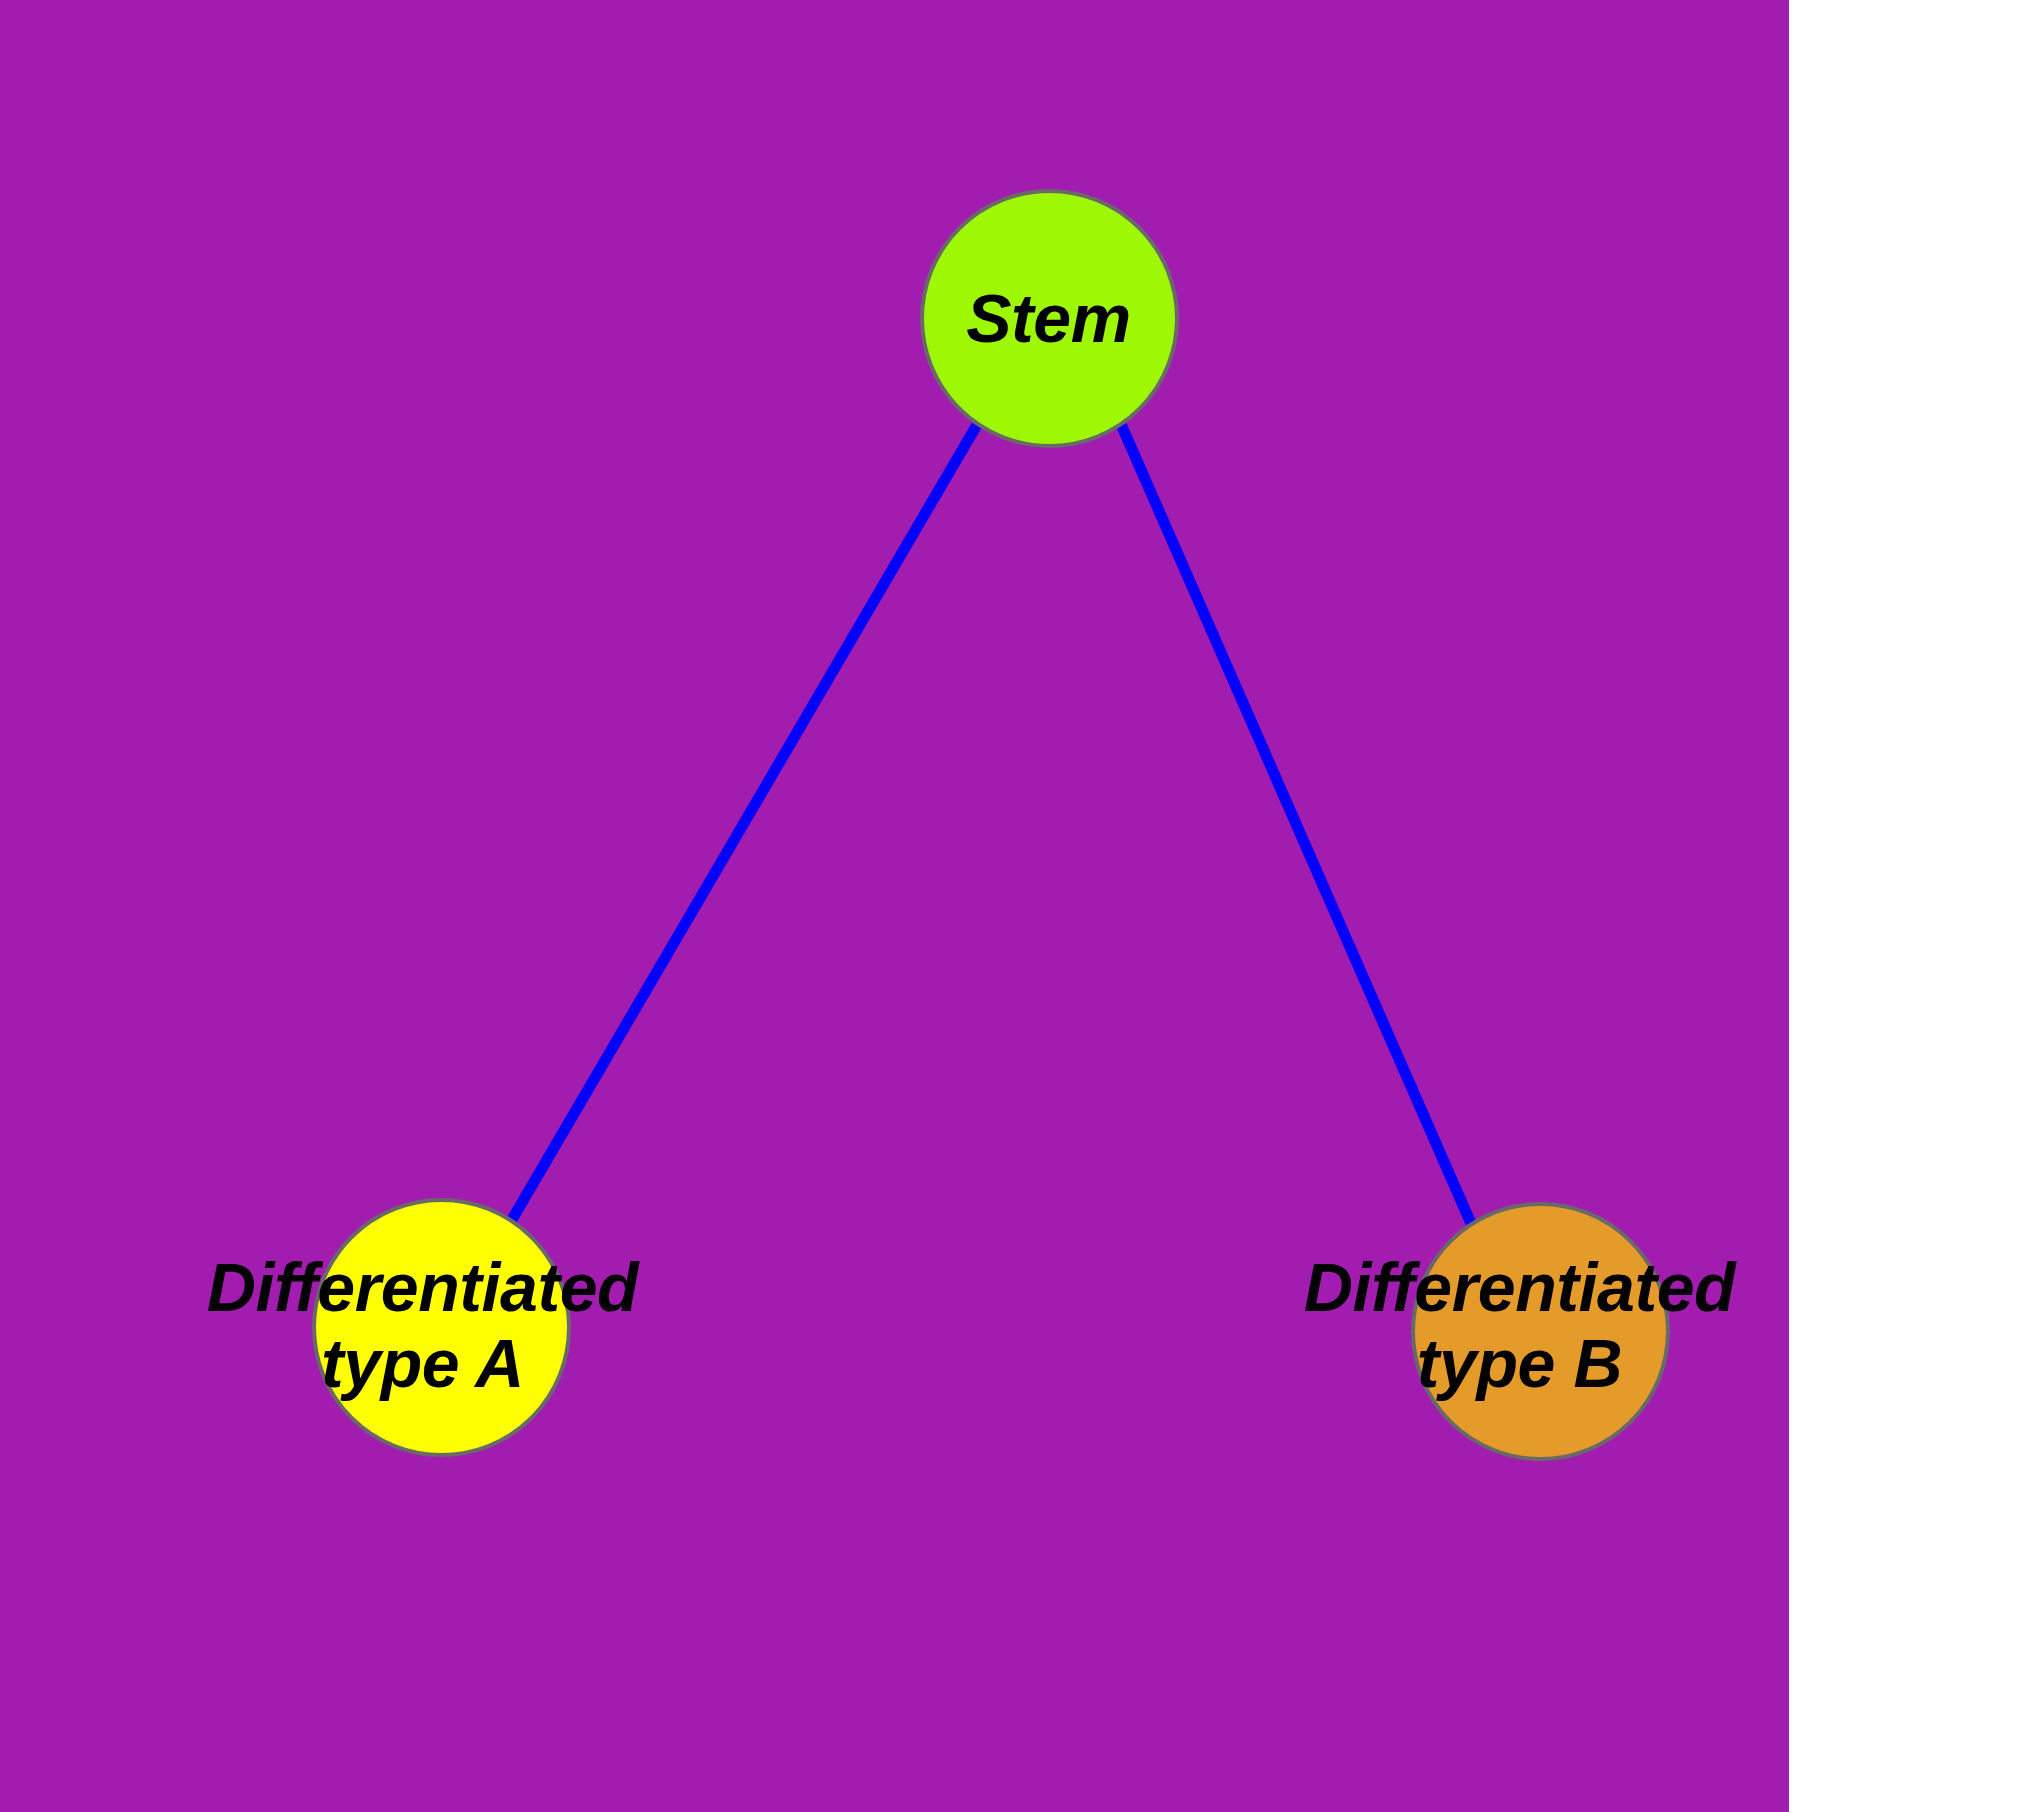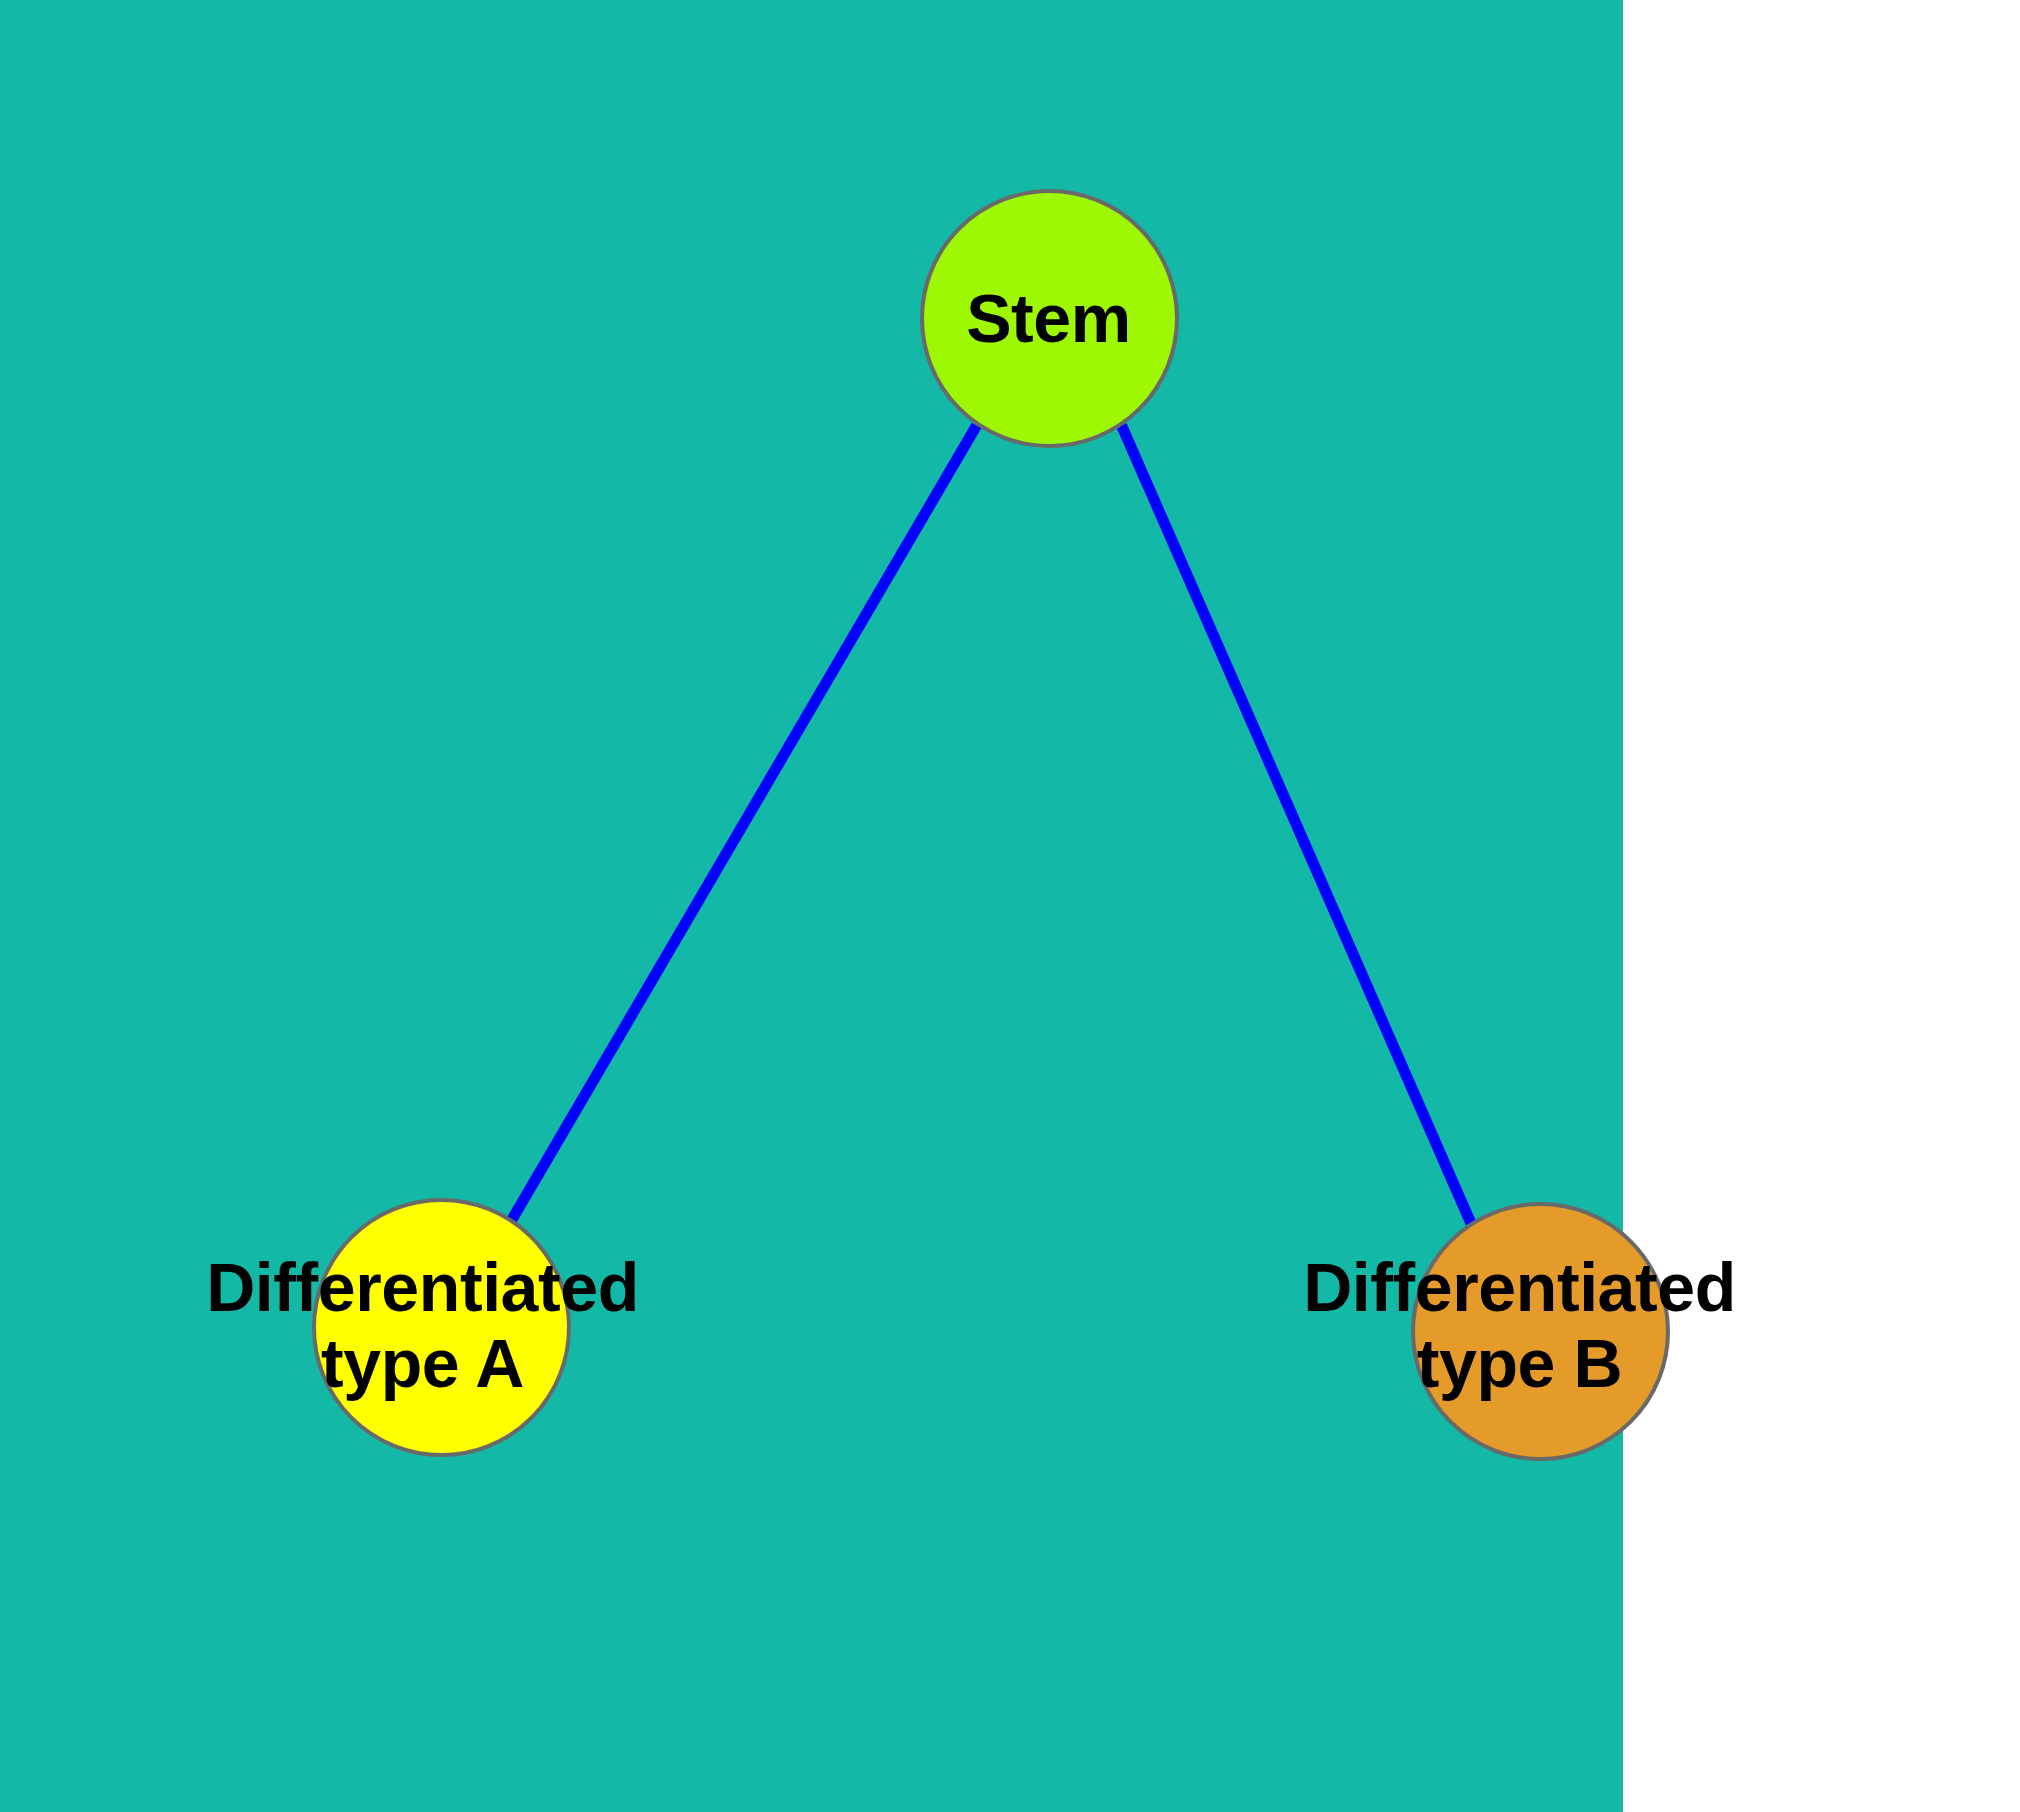"Stem" #graph-canvas { background: #14b8a6 -> #a21caf; font-style: none -> italic; width: 1623px -> 1789px }
